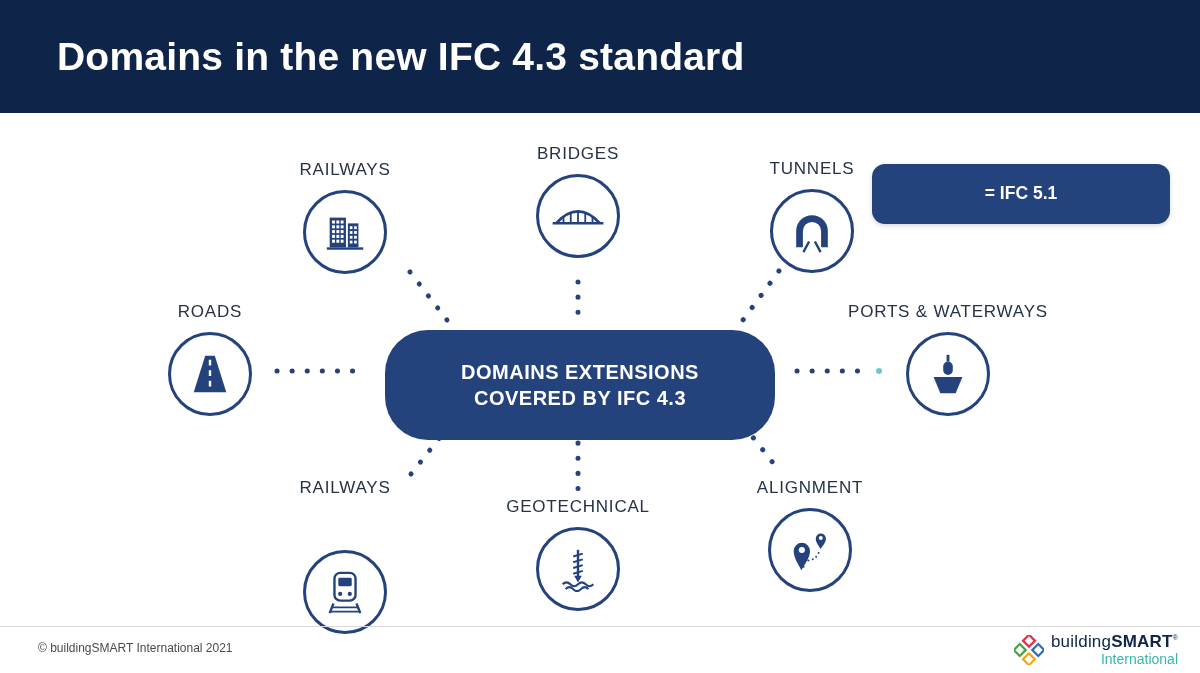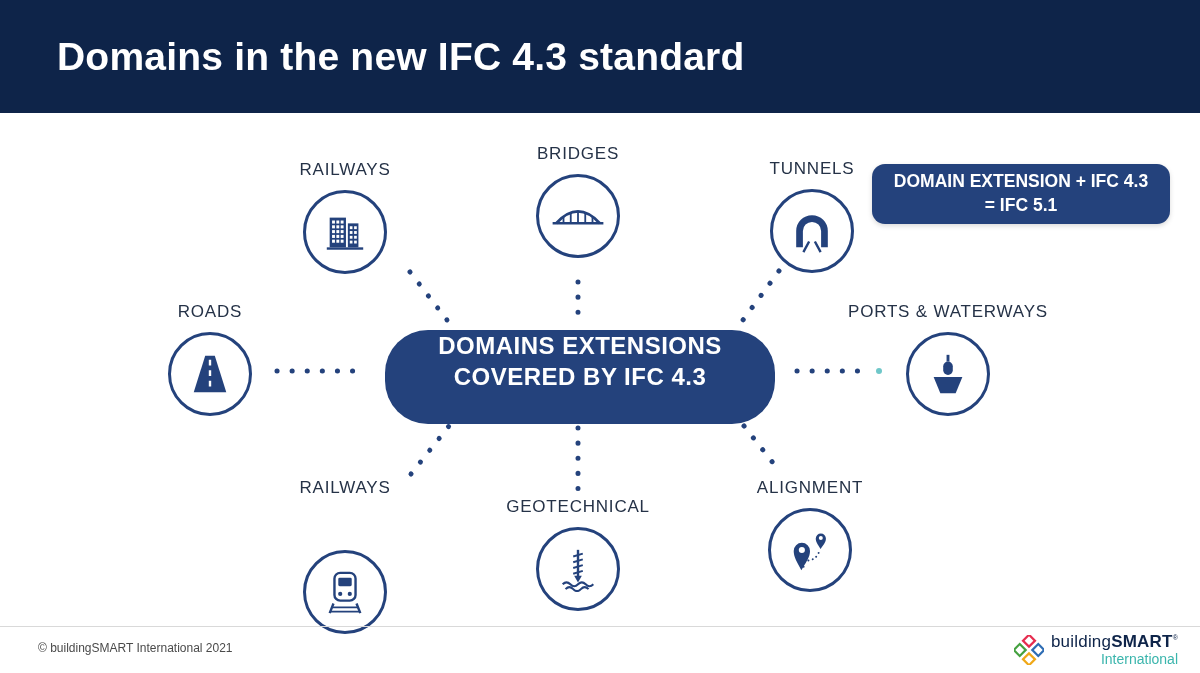"DOMAIN EXTENSION + IFC 4.3" span { html: <span>DOMAIN EXTENSION + IFC 4.3</span> -> none }
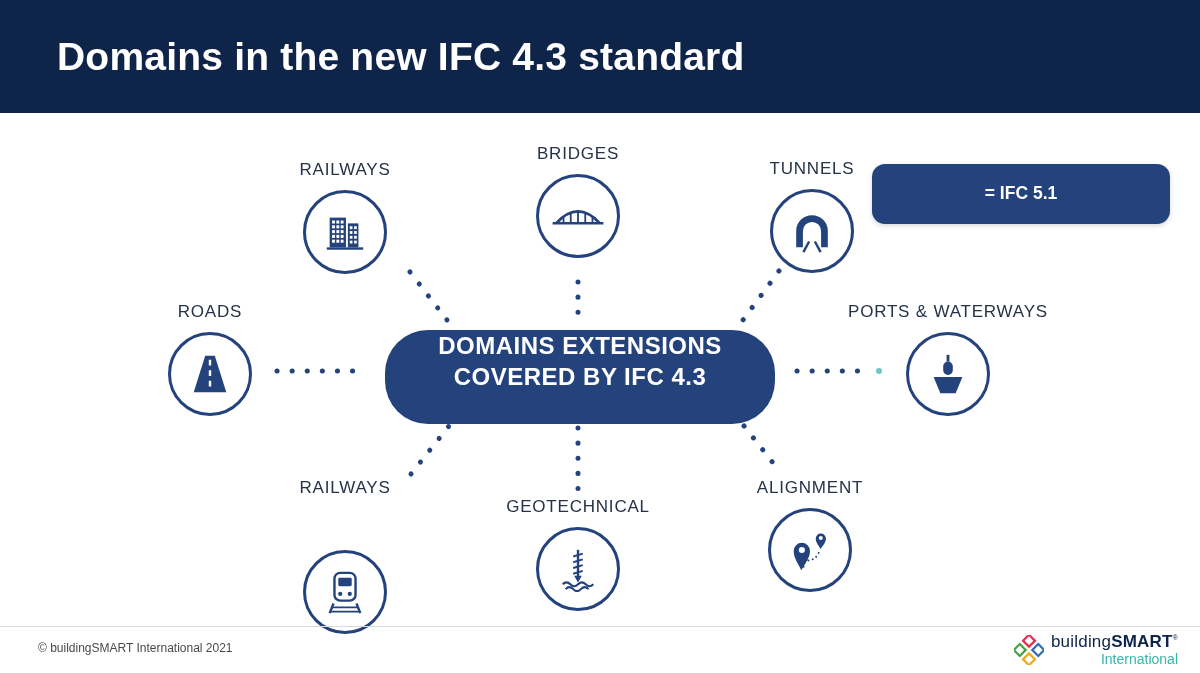"DOMAINS EXTENSIONS" .center-pill { font-size: 24px -> 20px; height: 94px -> 110px; justify-content: flex-start -> center }
